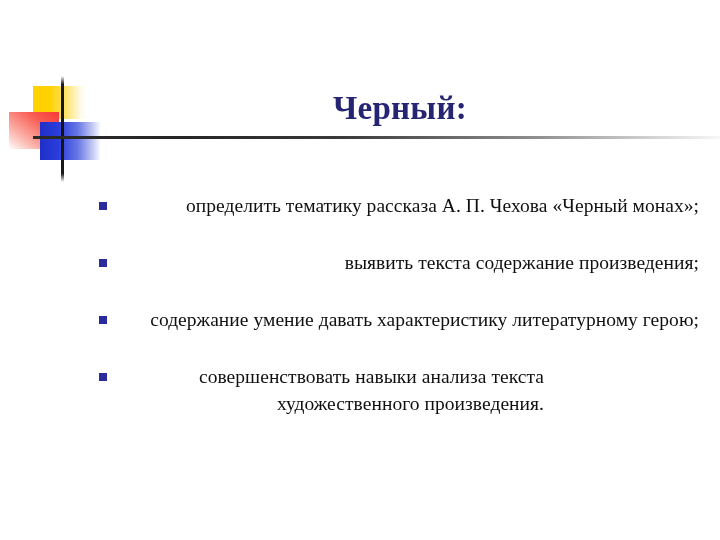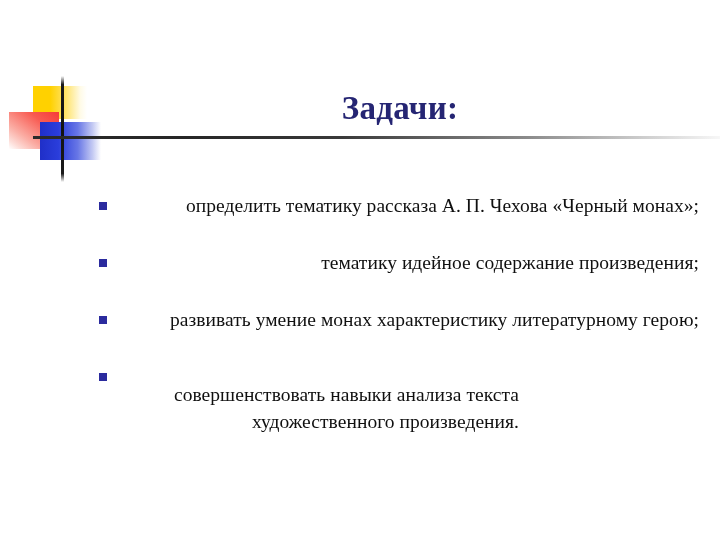"Задачи:" div { text: Задачи -> Черный }
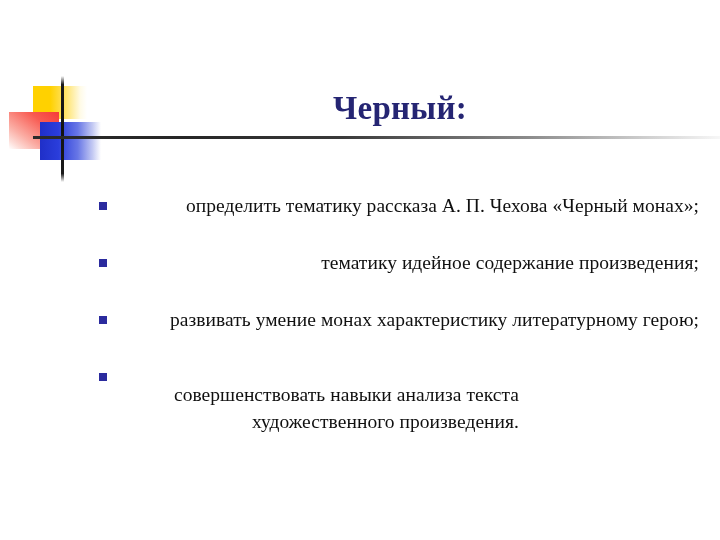"тематику идейное содержание" span.bullet-text { text: тематику идейное -> выявить текста }
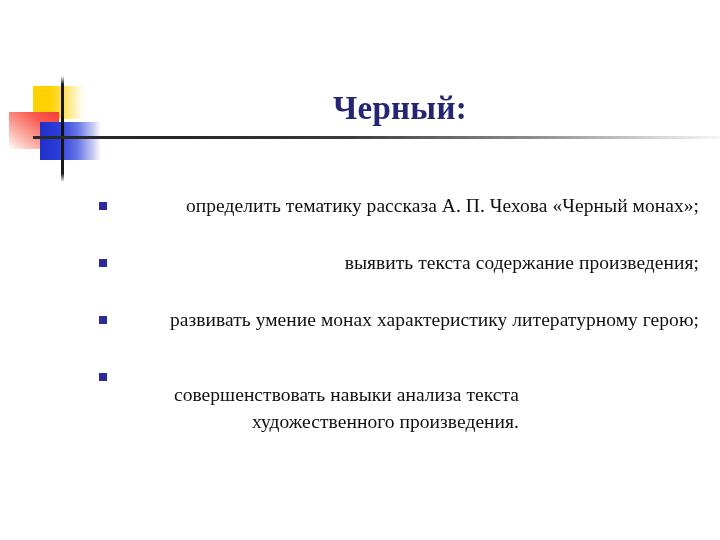"развивать умение монах характеристику" span.bullet-text { text: развивать умение монах -> содержание умение давать }
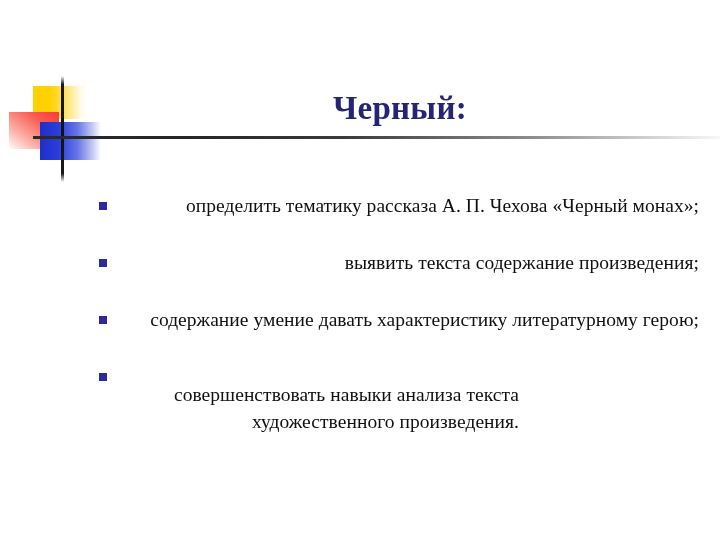"совершенствовать навыки анализа текста" .bullet-row:last-child { flex-direction: column -> none }
